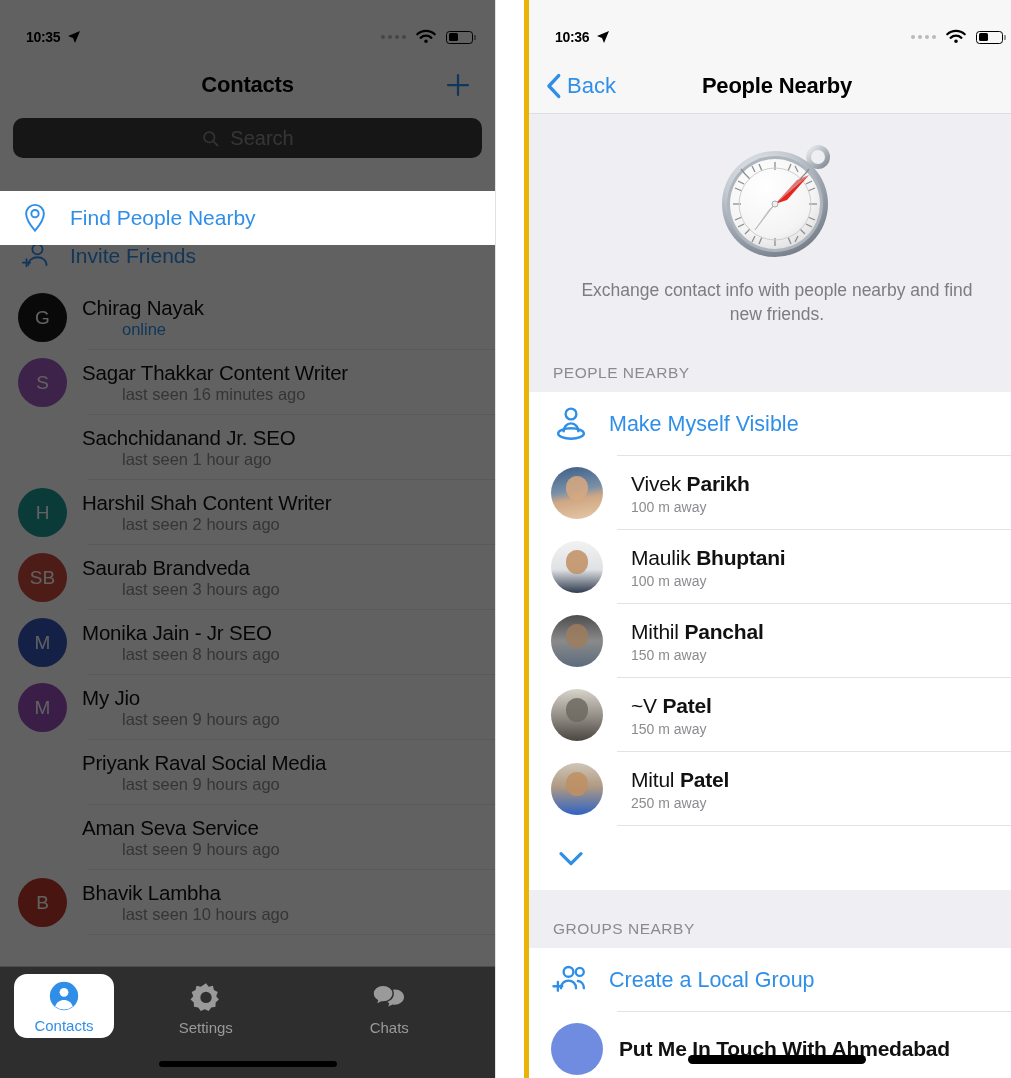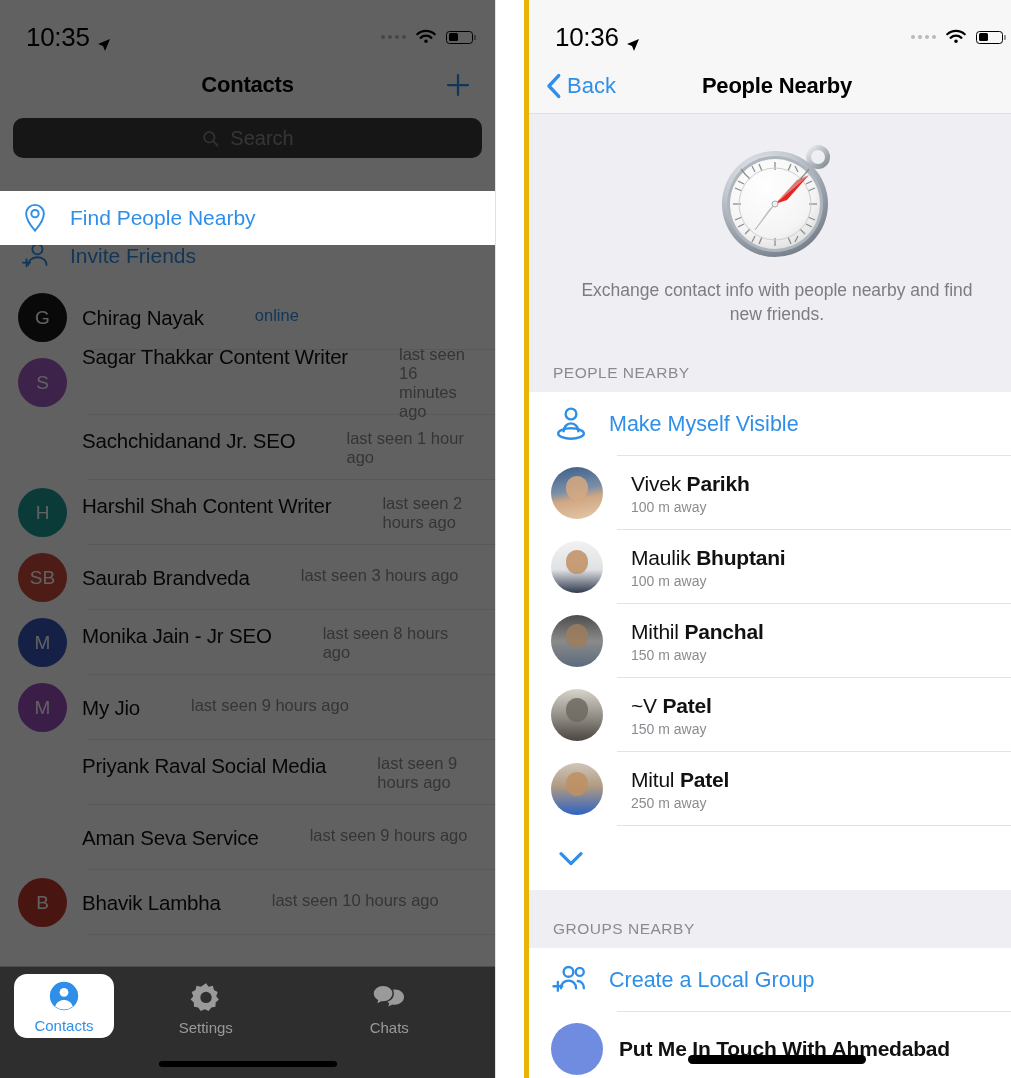"10:35" .sb-time { align-items: flex-end -> flex-start; font-size: 26px -> 14px; font-weight: normal -> bold }
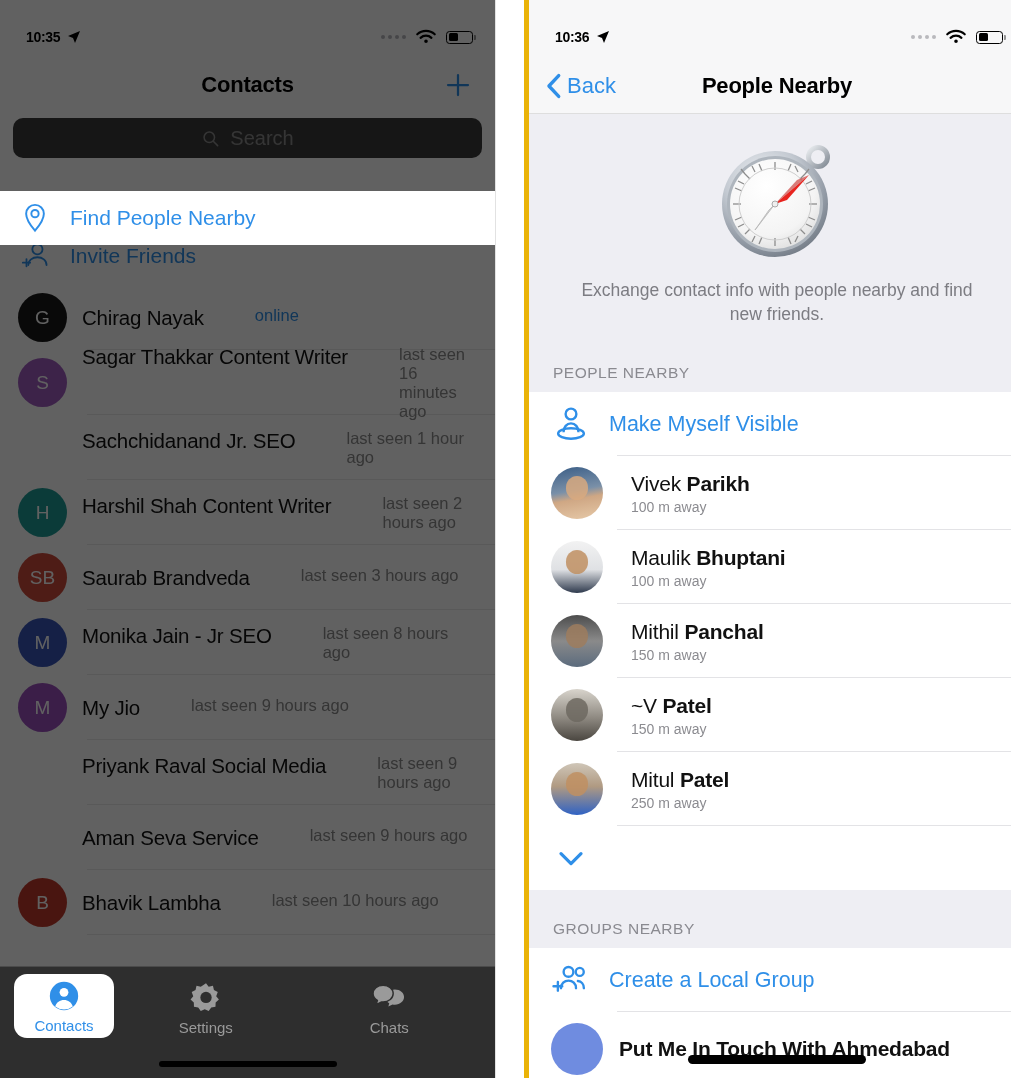"Chirag Nayak" .c-texts { flex-direction: row -> column; gap: 11px -> 0 }
